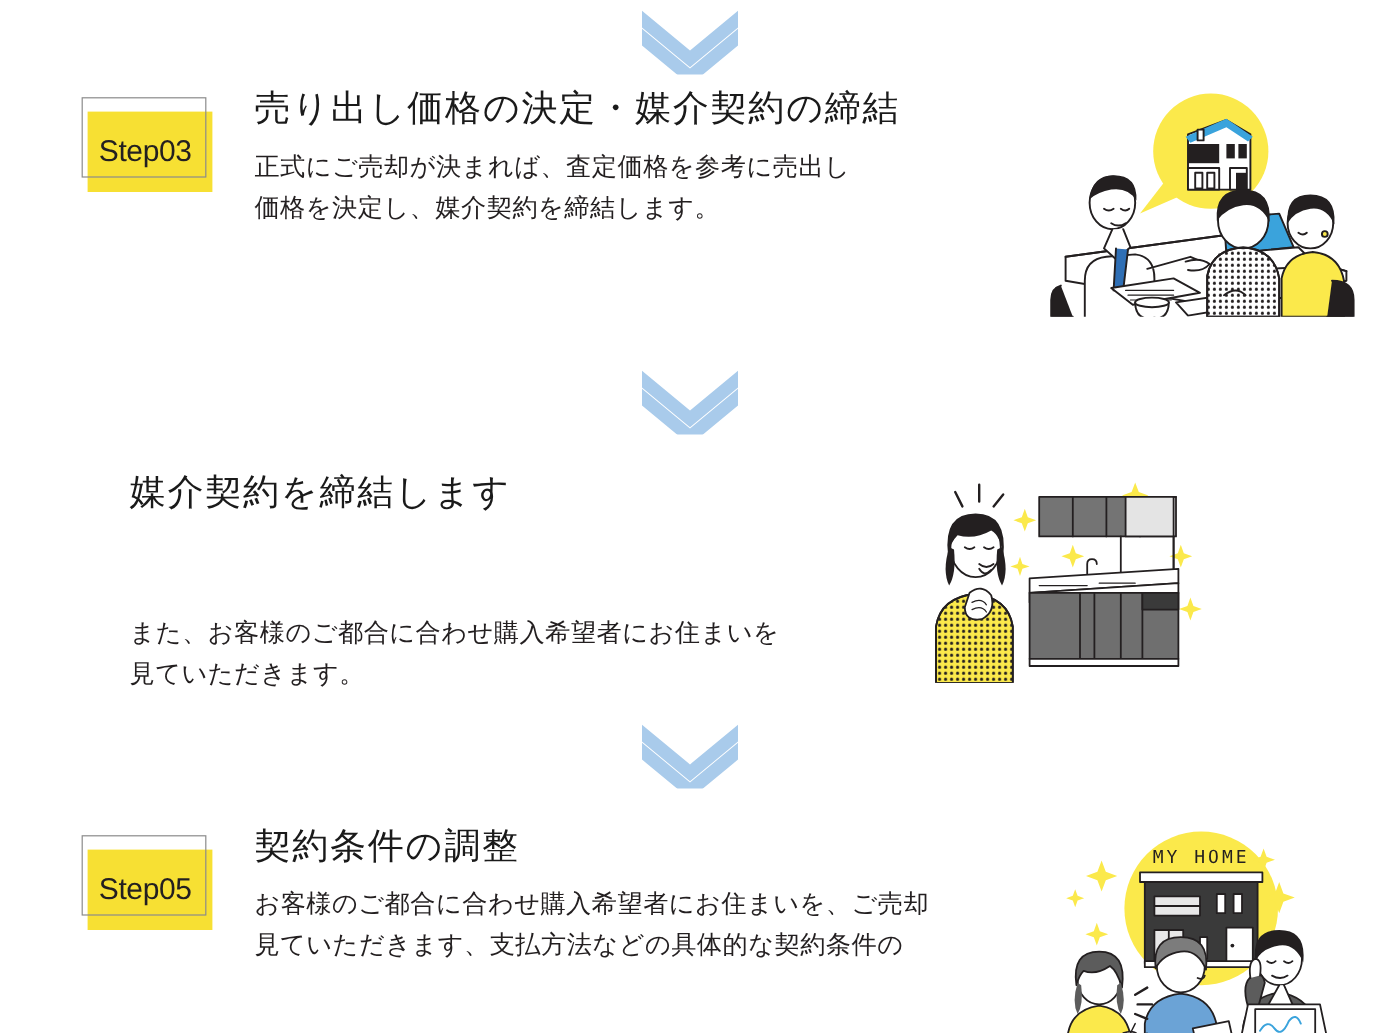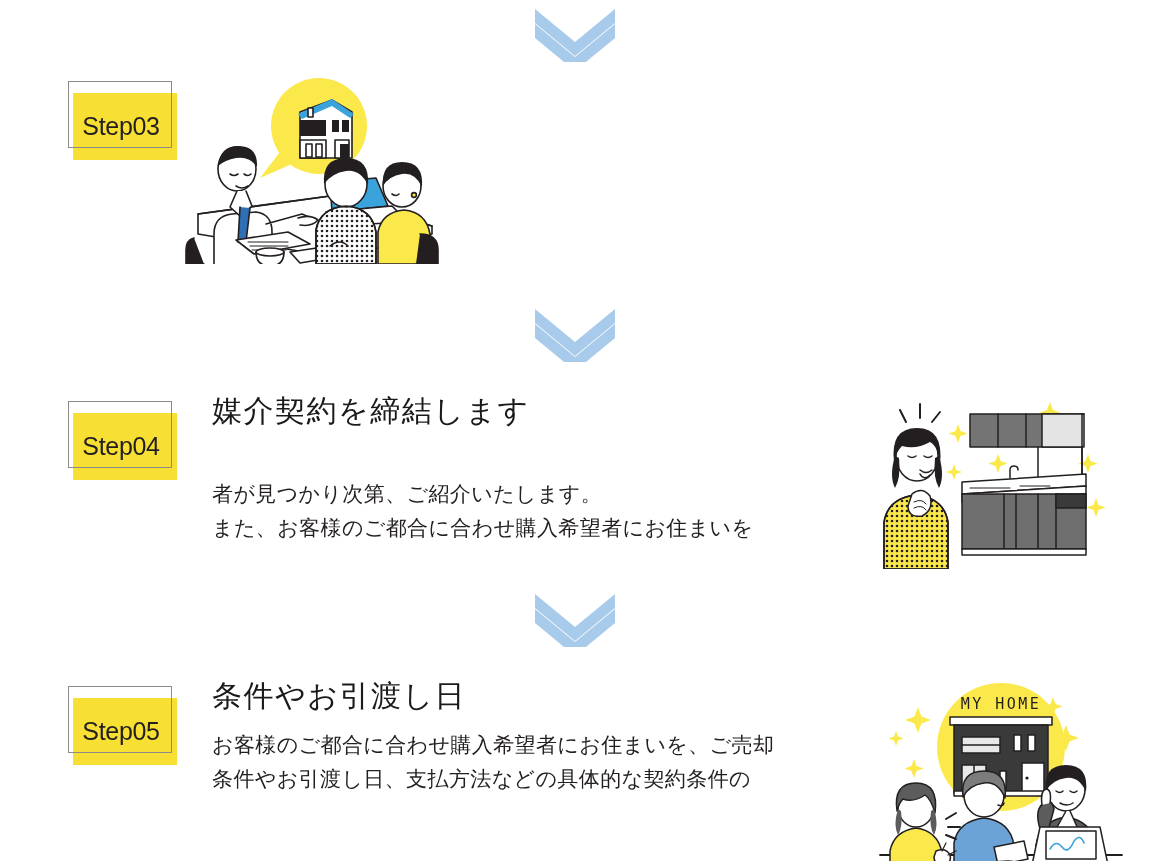"売り出し価格の決定・媒介契約の締結" div.step-text { html: none -> <div> <h2>売り出し価格の決定・媒介契約の締結</h2> <p> <span>正式にご売却が決まれば、査定価格を参考に売出し</span><br> <span>価格を決定し、媒介契約を締結します。</span> </p> </div> }
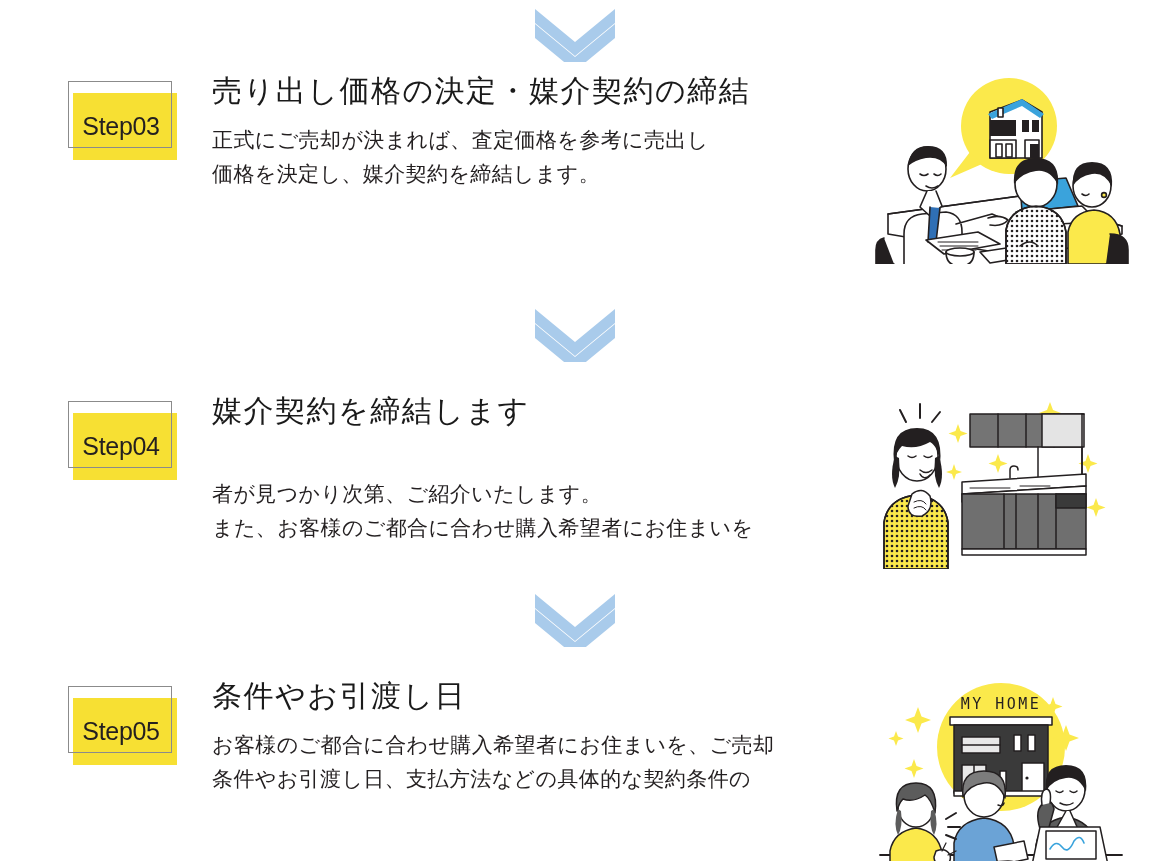"Step04" div.badge { html: <div> <div></div> <div></div> <div>Step04</div> </div> -> none }
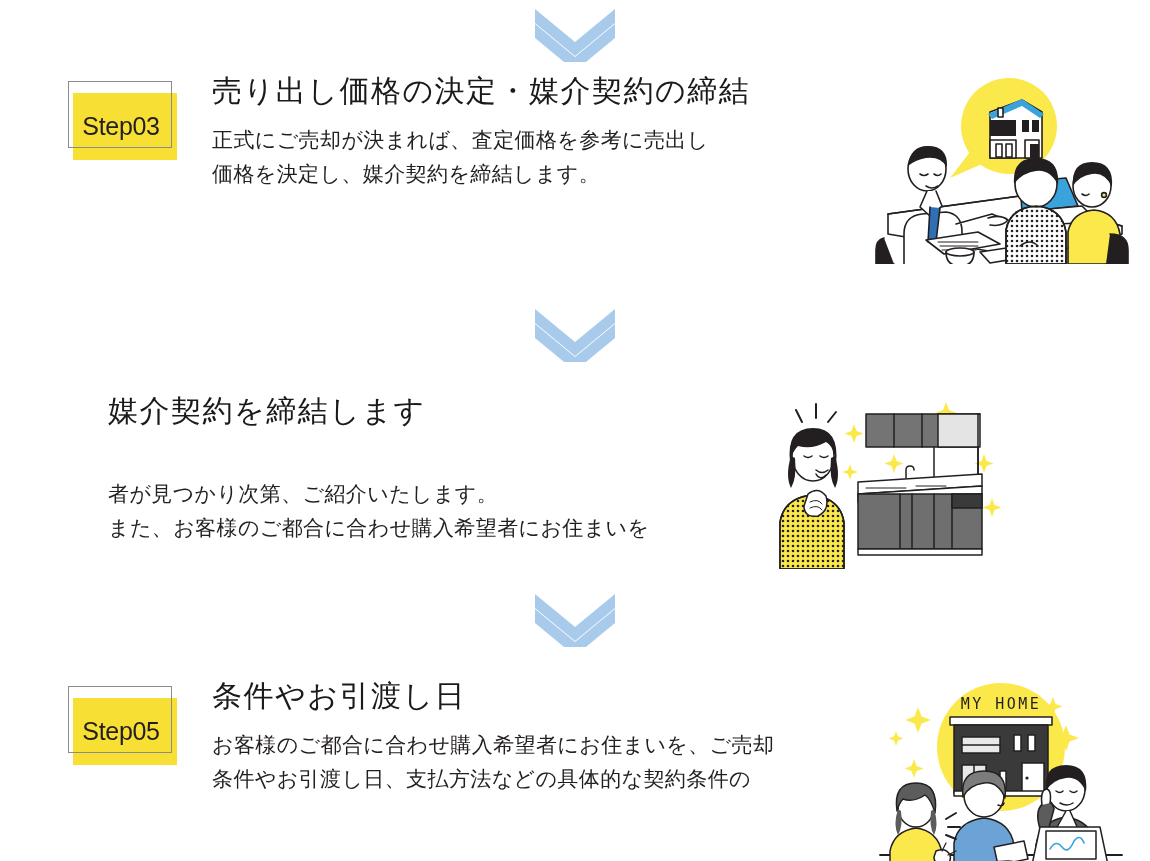"者が見つかり次第、ご紹介いたします。" span { html: <span>者が見つかり次第、ご紹介いたします。</span> -> none }
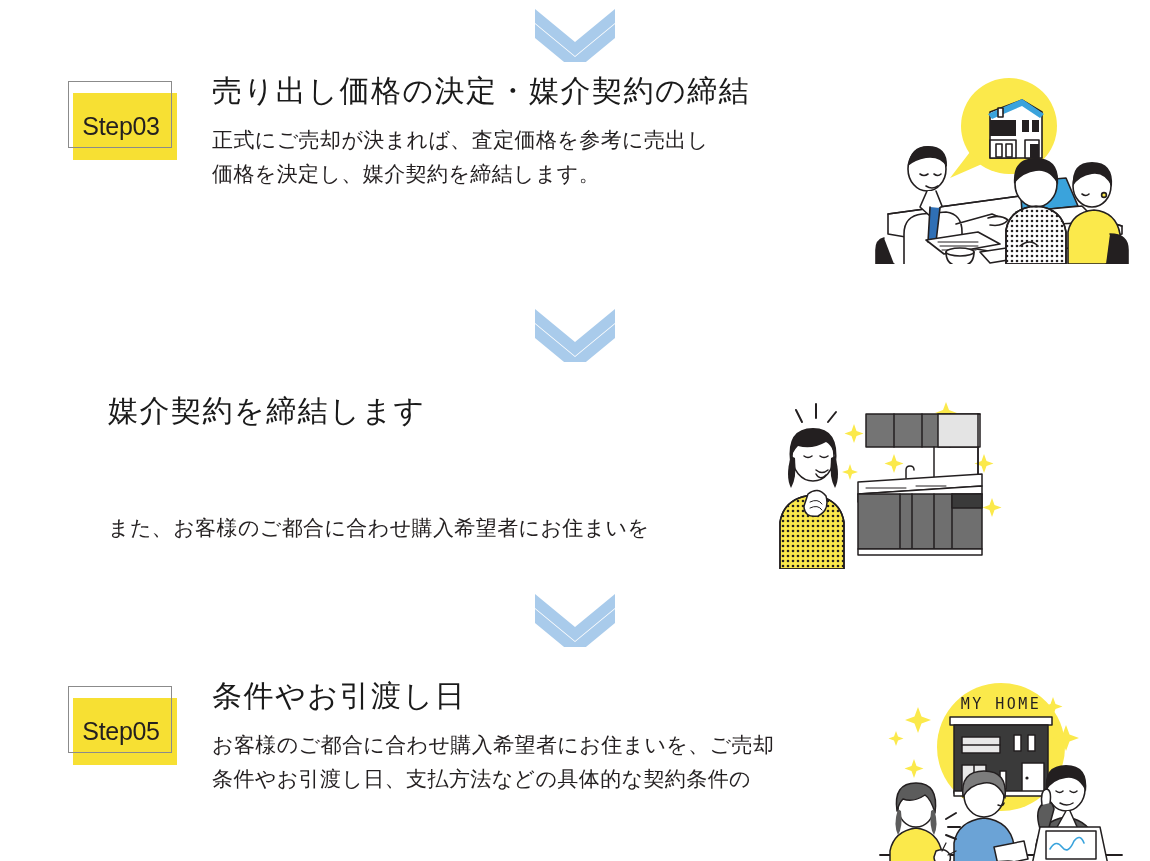"見ていただきます。" span { html: none -> <span>見ていただきます。</span> }
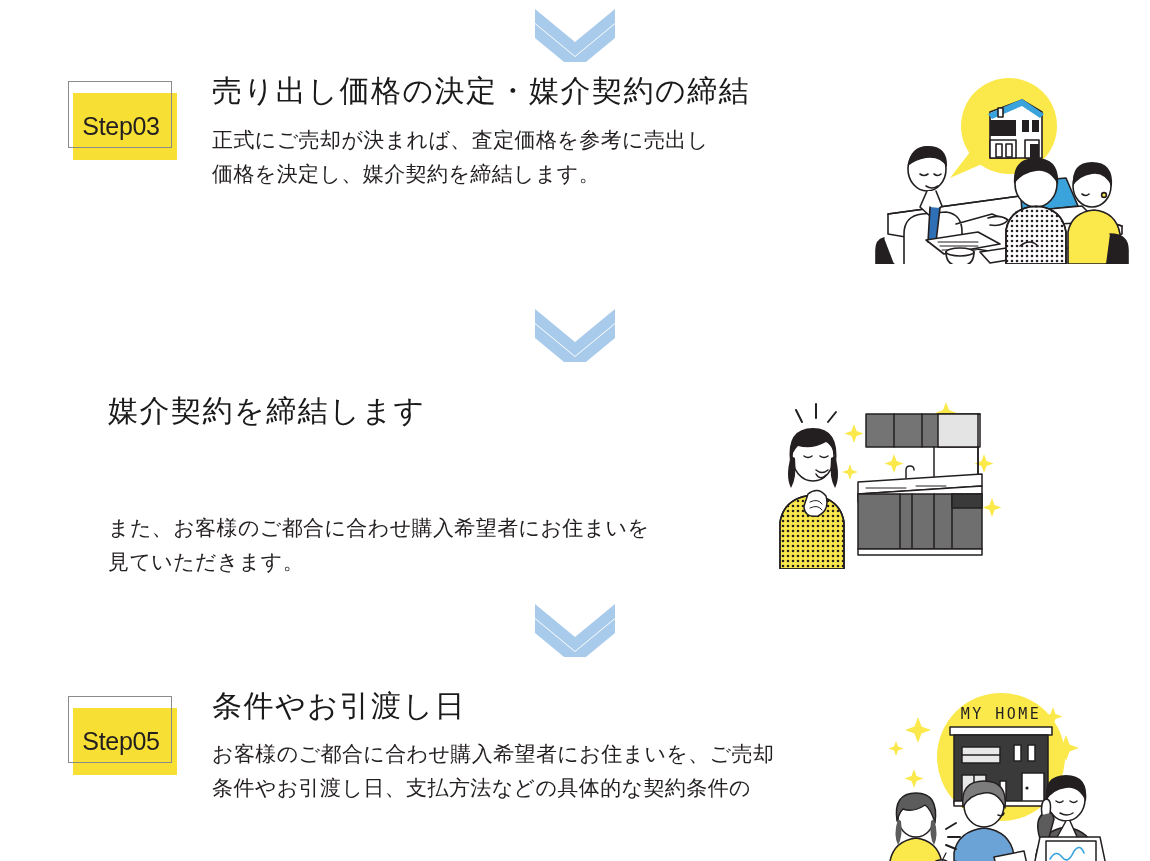"条件やお引渡し日" h2.step-title { text: 条件やお引渡し日 -> 契約条件の調整 }
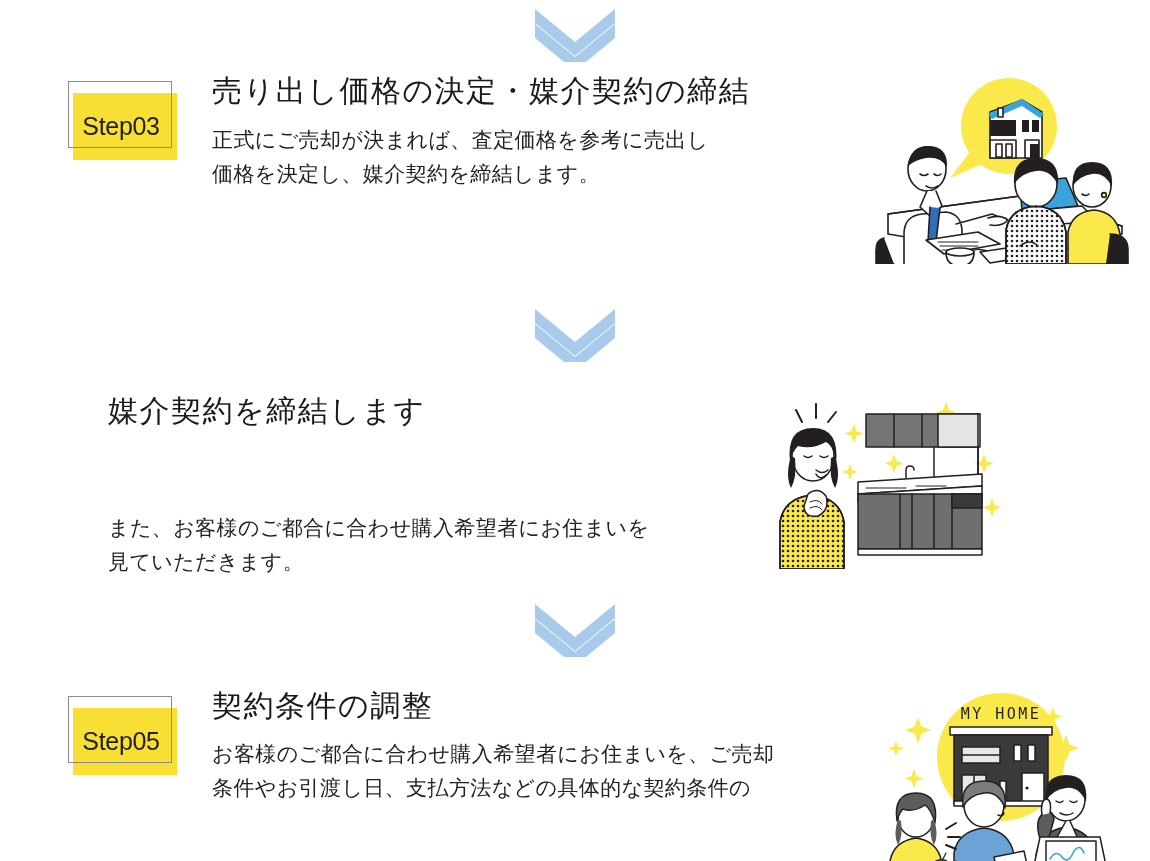"条件やお引渡し日、支払方法などの具体的な契約条件の" span { text: 条件やお引渡し日 -> 見ていただきます }
